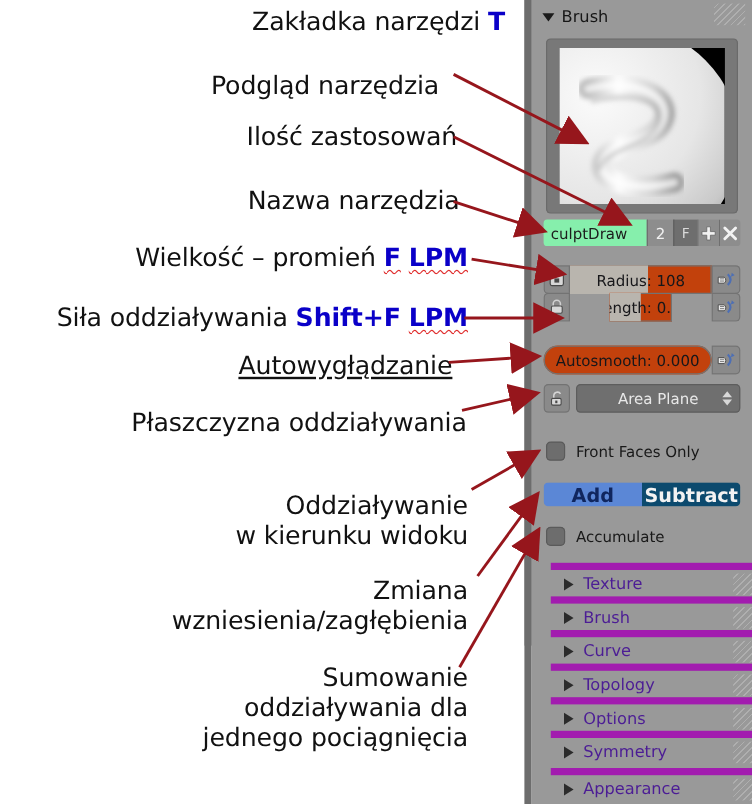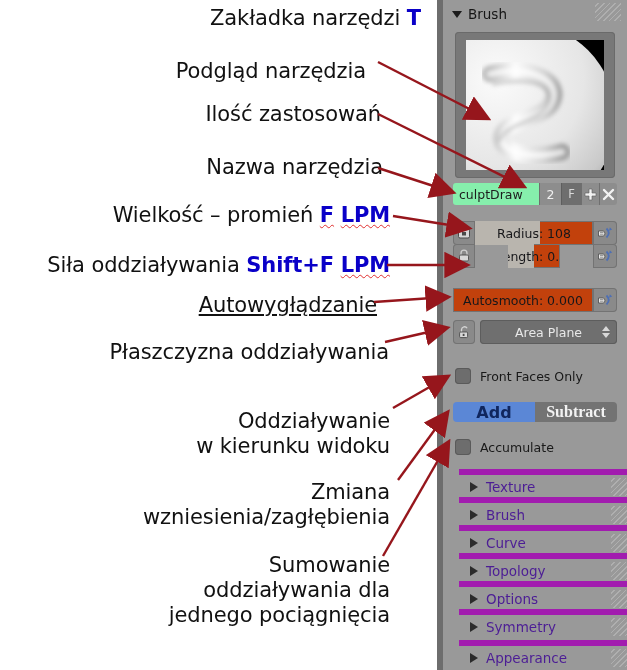"Autosmooth: 0.000" .slider.rounded { border-radius: 0 -> 12px }
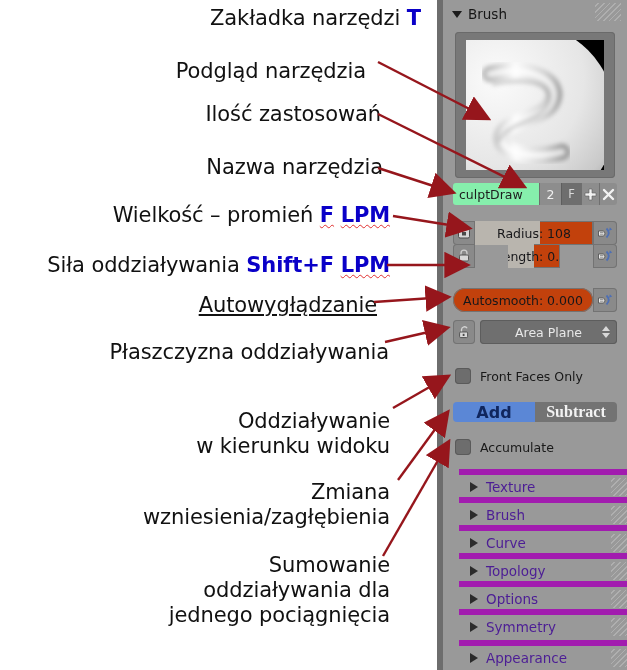"Subtract" .seg.off { background: #737373 -> #0c4a6e; font-family: Liberation Serif, serif -> none }
